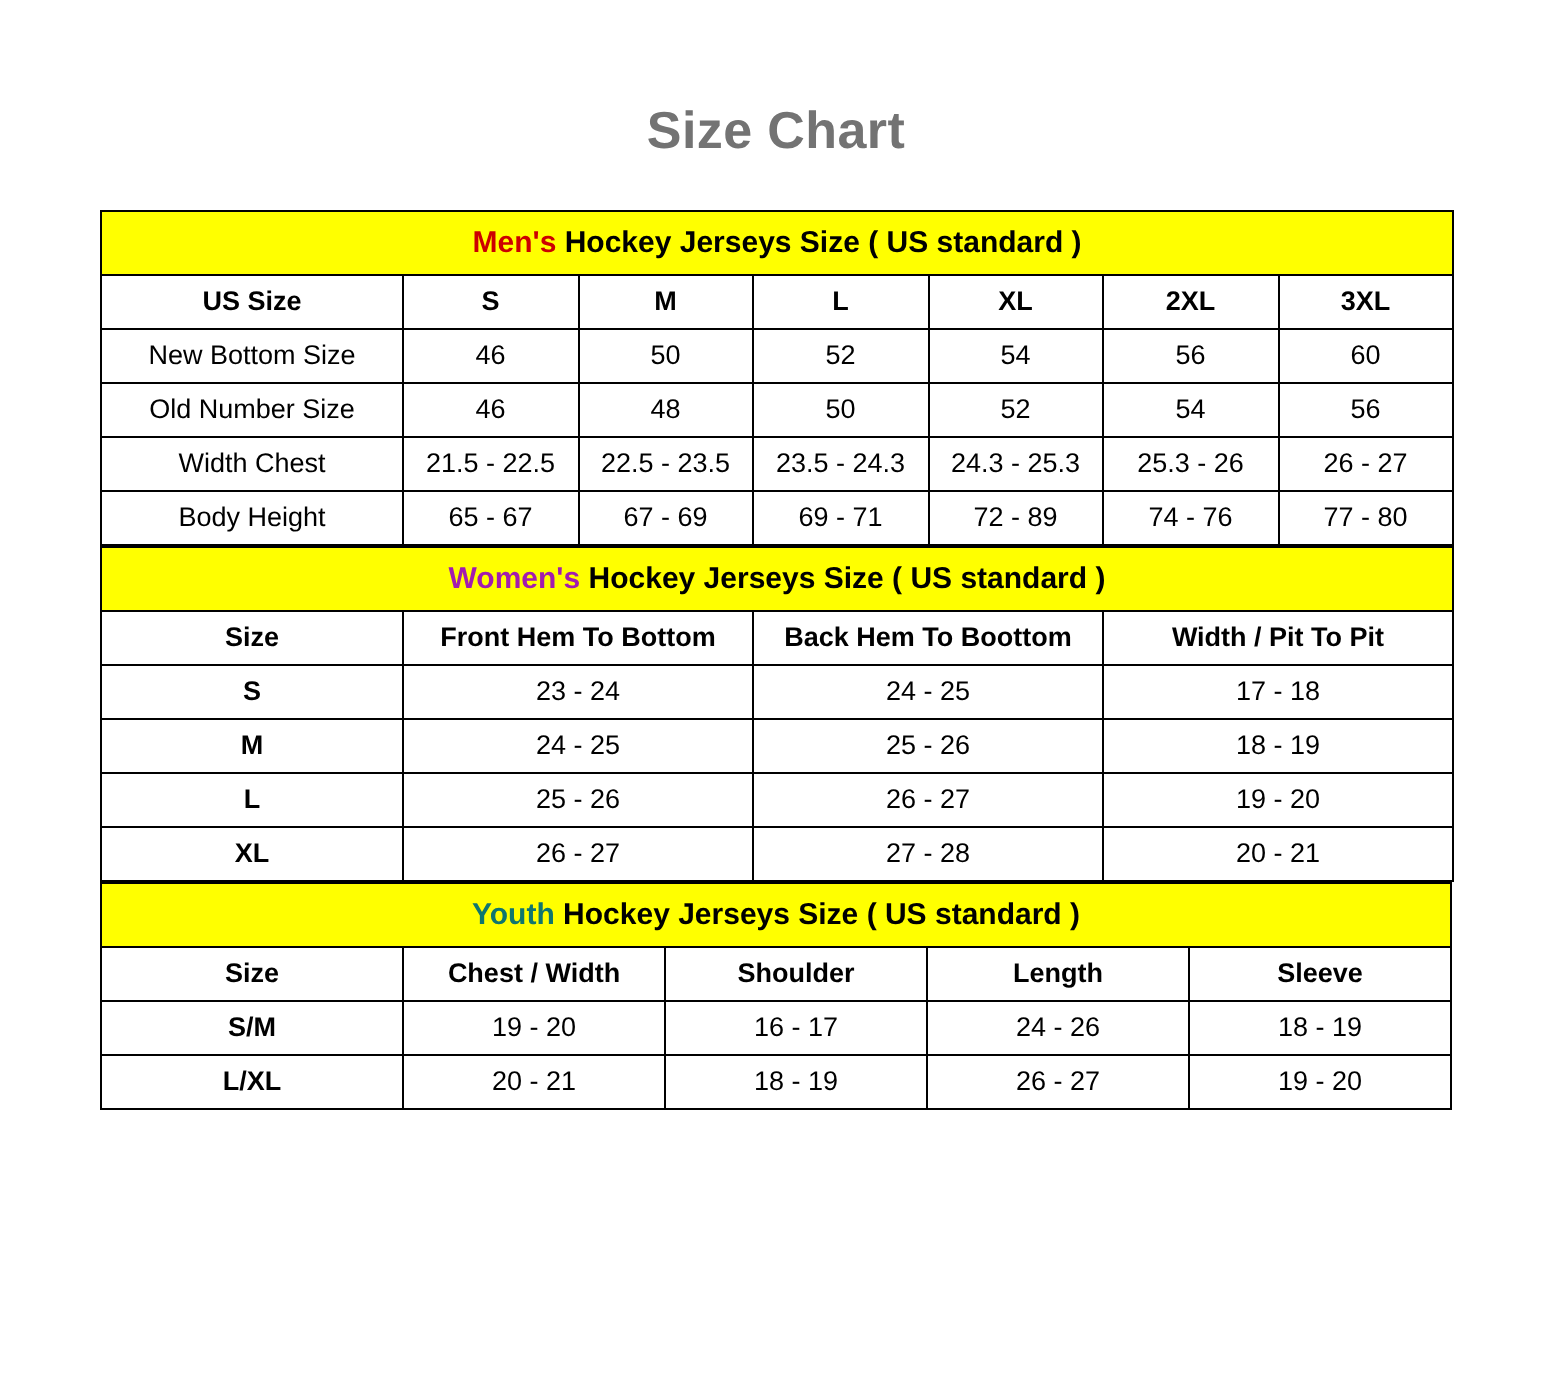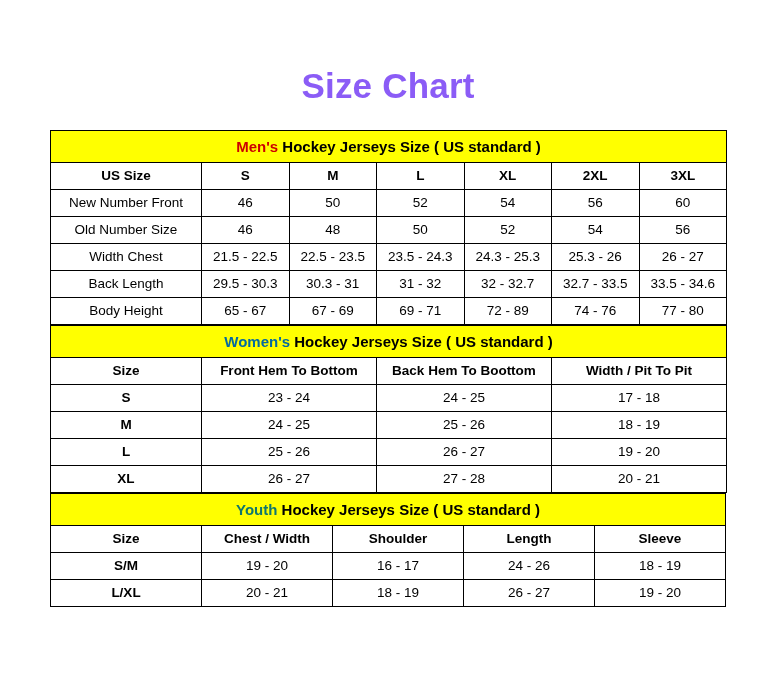"Size Chart" .chart-title { color: #8b5cf6 -> #737373; font-size: 35px -> 26px; margin-top: 66px -> 50px }
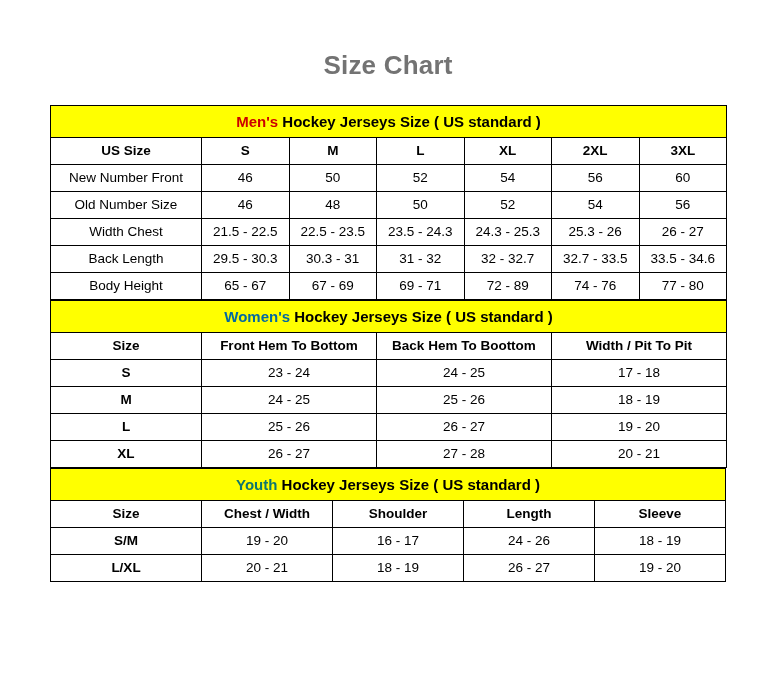"New Number Front" td.rowlabel { text: Number Front -> Bottom Size }
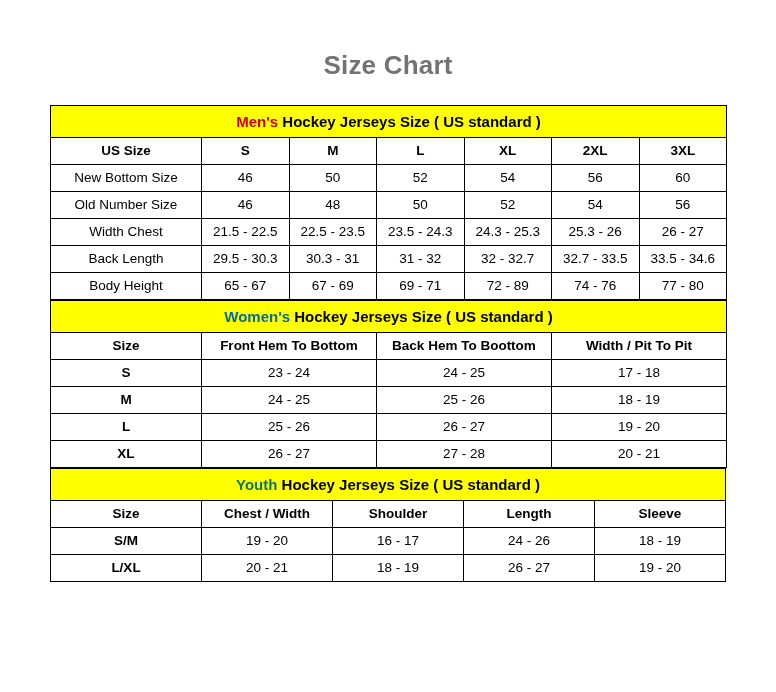"Back Length" tr { html: <tr> <td>Back Length</td> <td>29.5 - 30.3</td> <td>30.3 - 31</td> <td>31 - 32</td> <td>32 - 32.7</td> <td>32.7 - 33.5</td> <td>33.5 - 34.6</td> </tr> -> none }
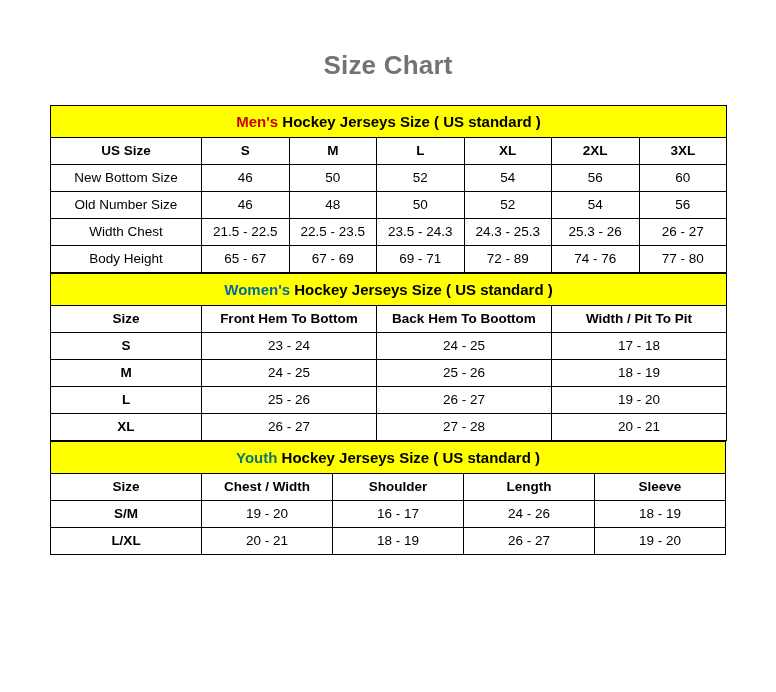"Women's" .band .accent-women { color: #0369a1 -> #a21caf }
